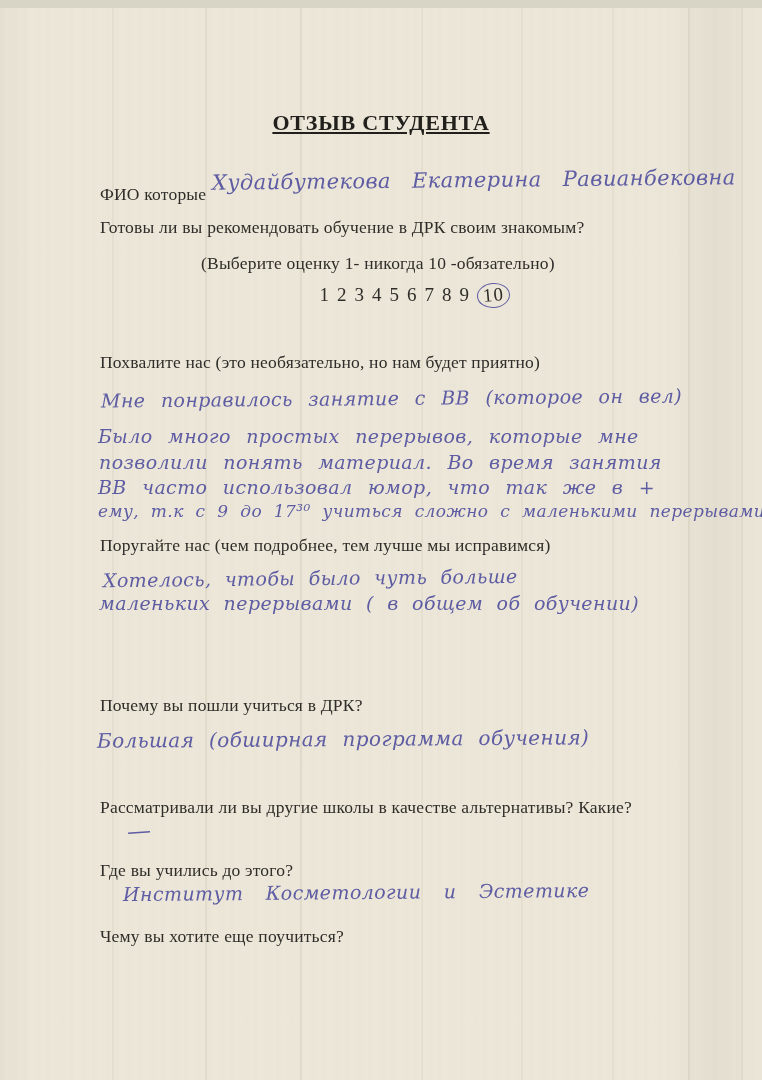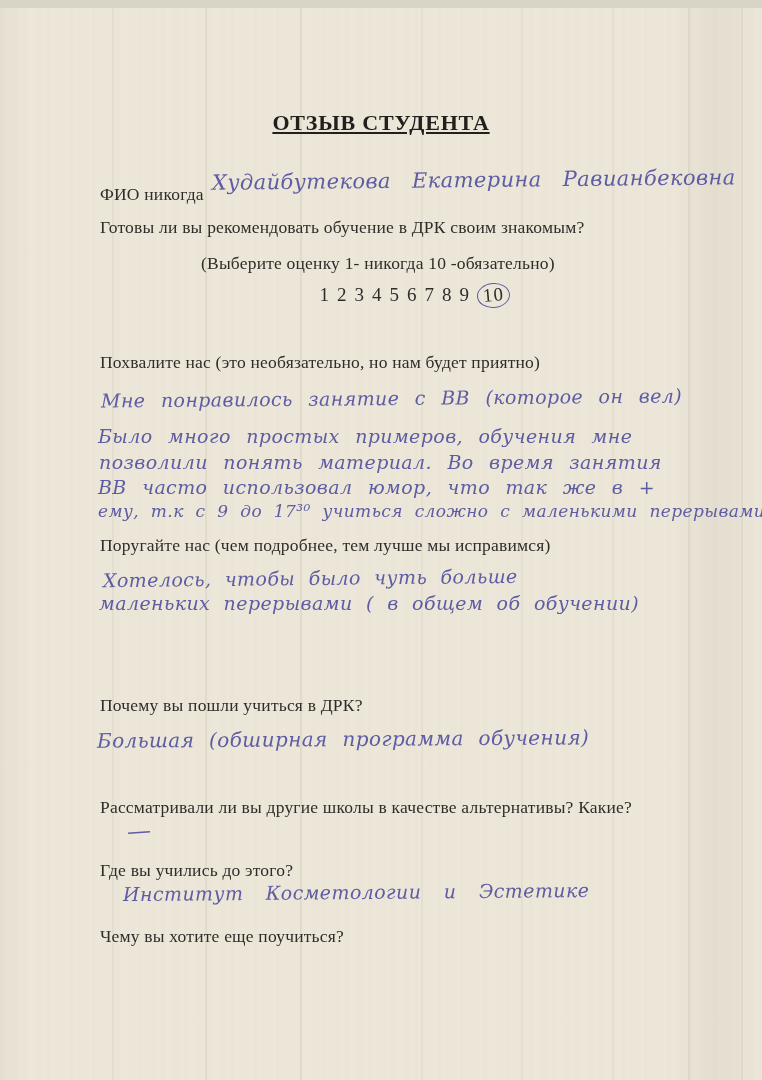"ФИО никогда" span.print { text: никогда -> которые }
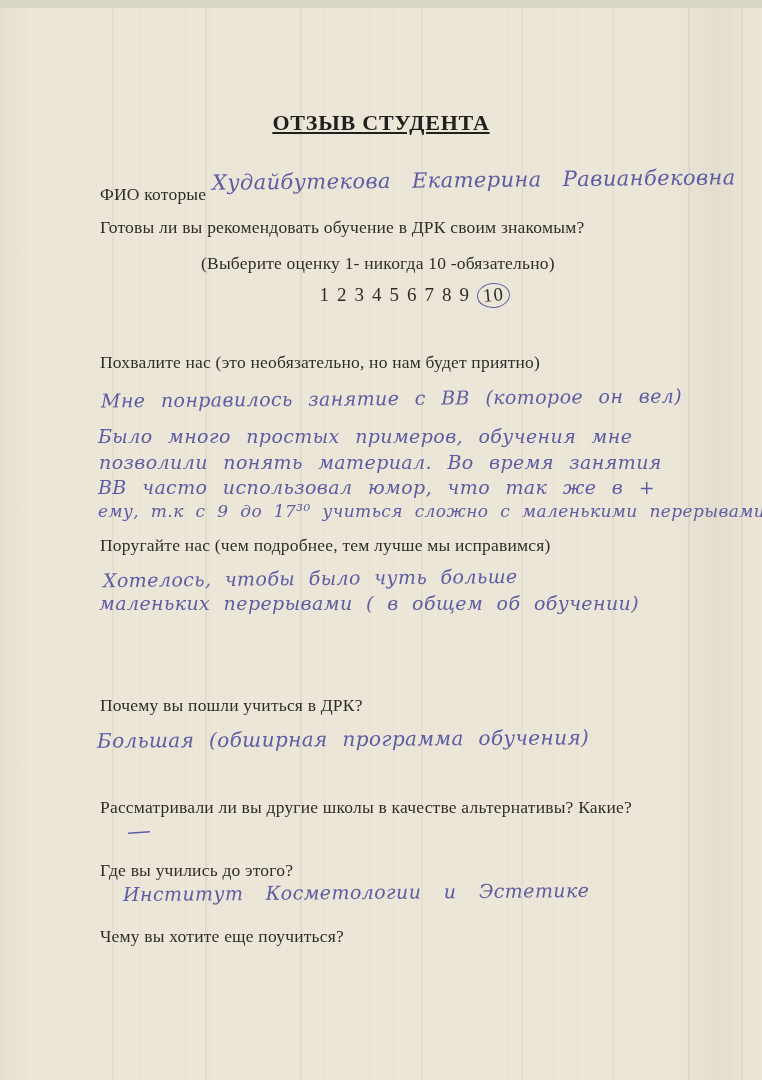"Было много простых примеров, обучения" span.hand { text: примеров, обучения -> перерывов, которые }
